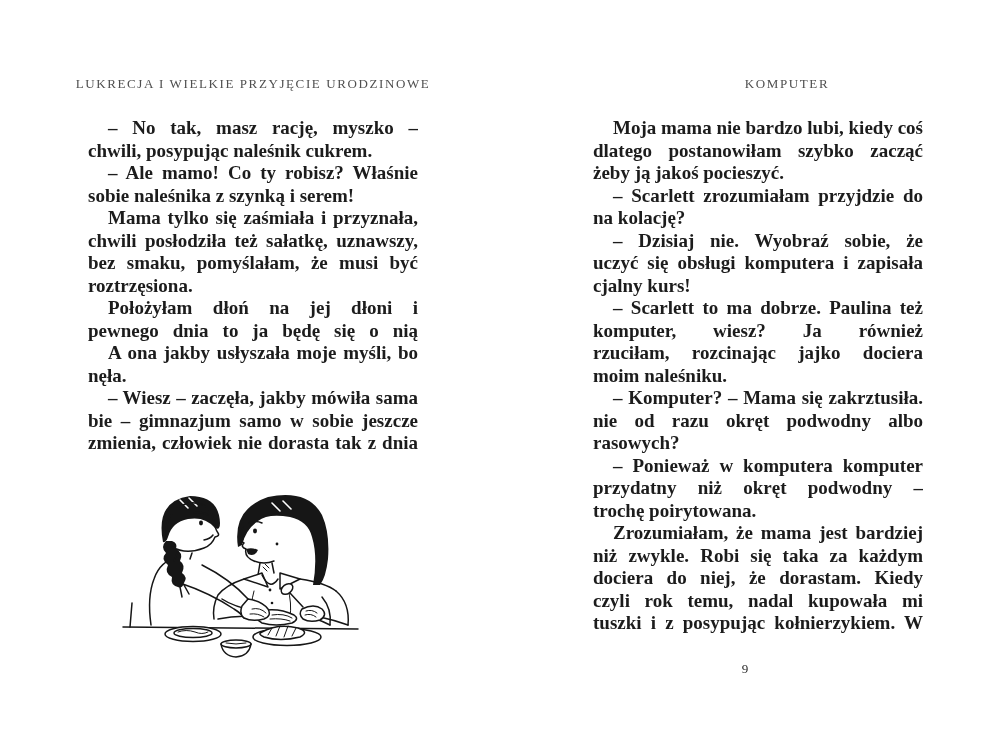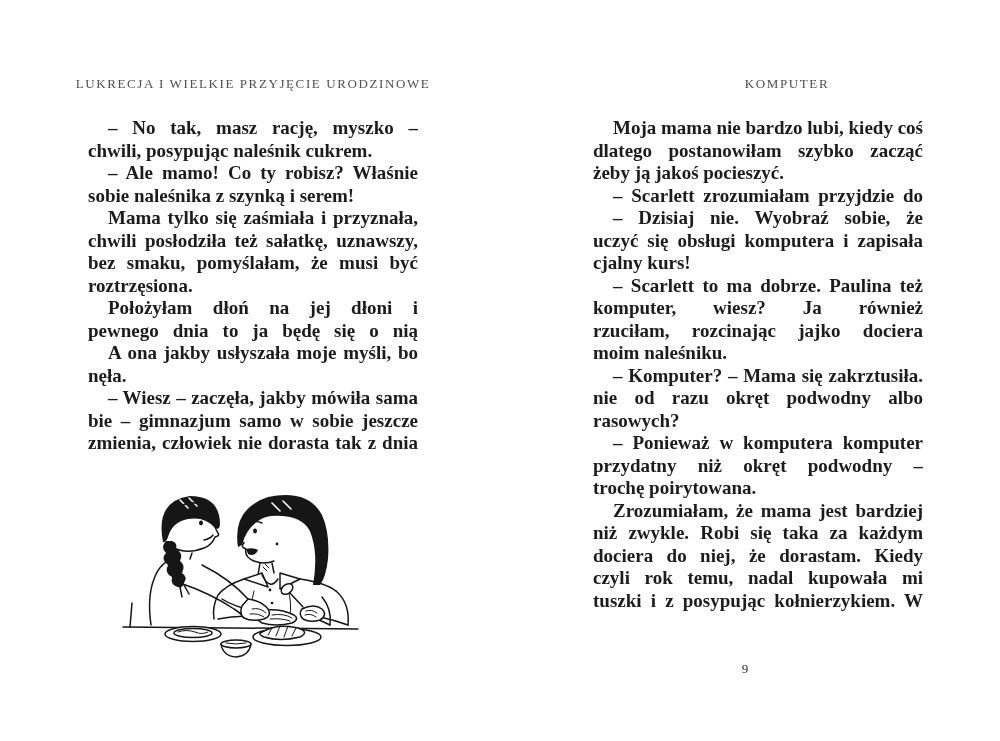"na kolację?" div.line { html: none -> <div>na kolację?</div> }
